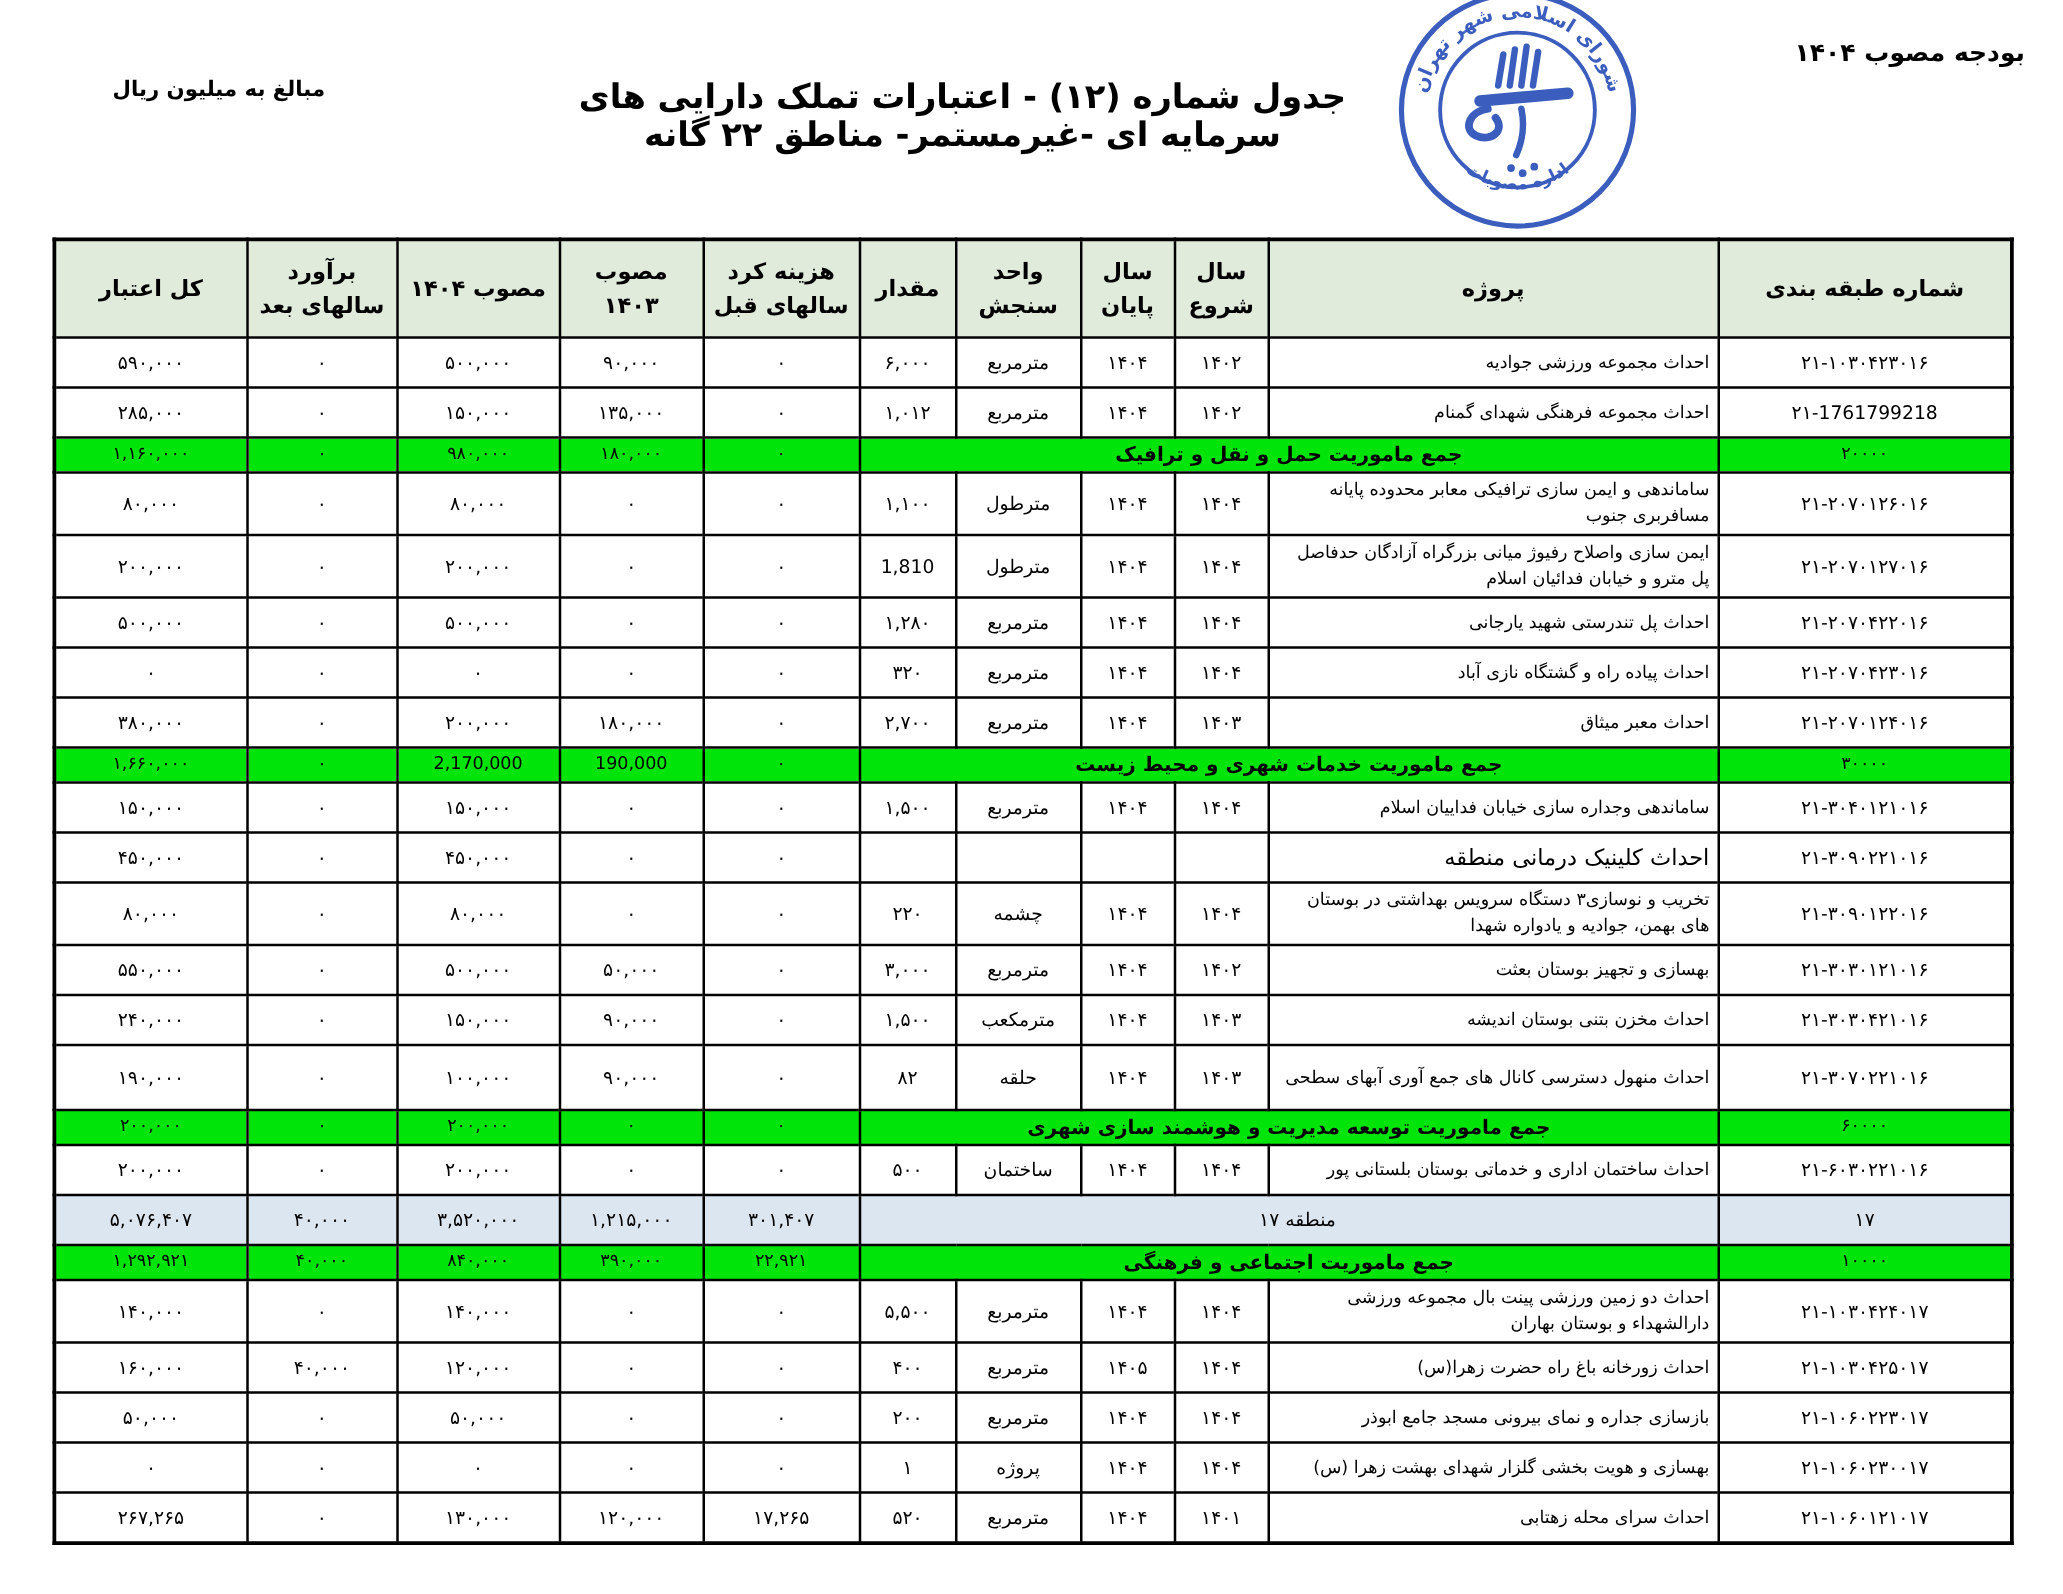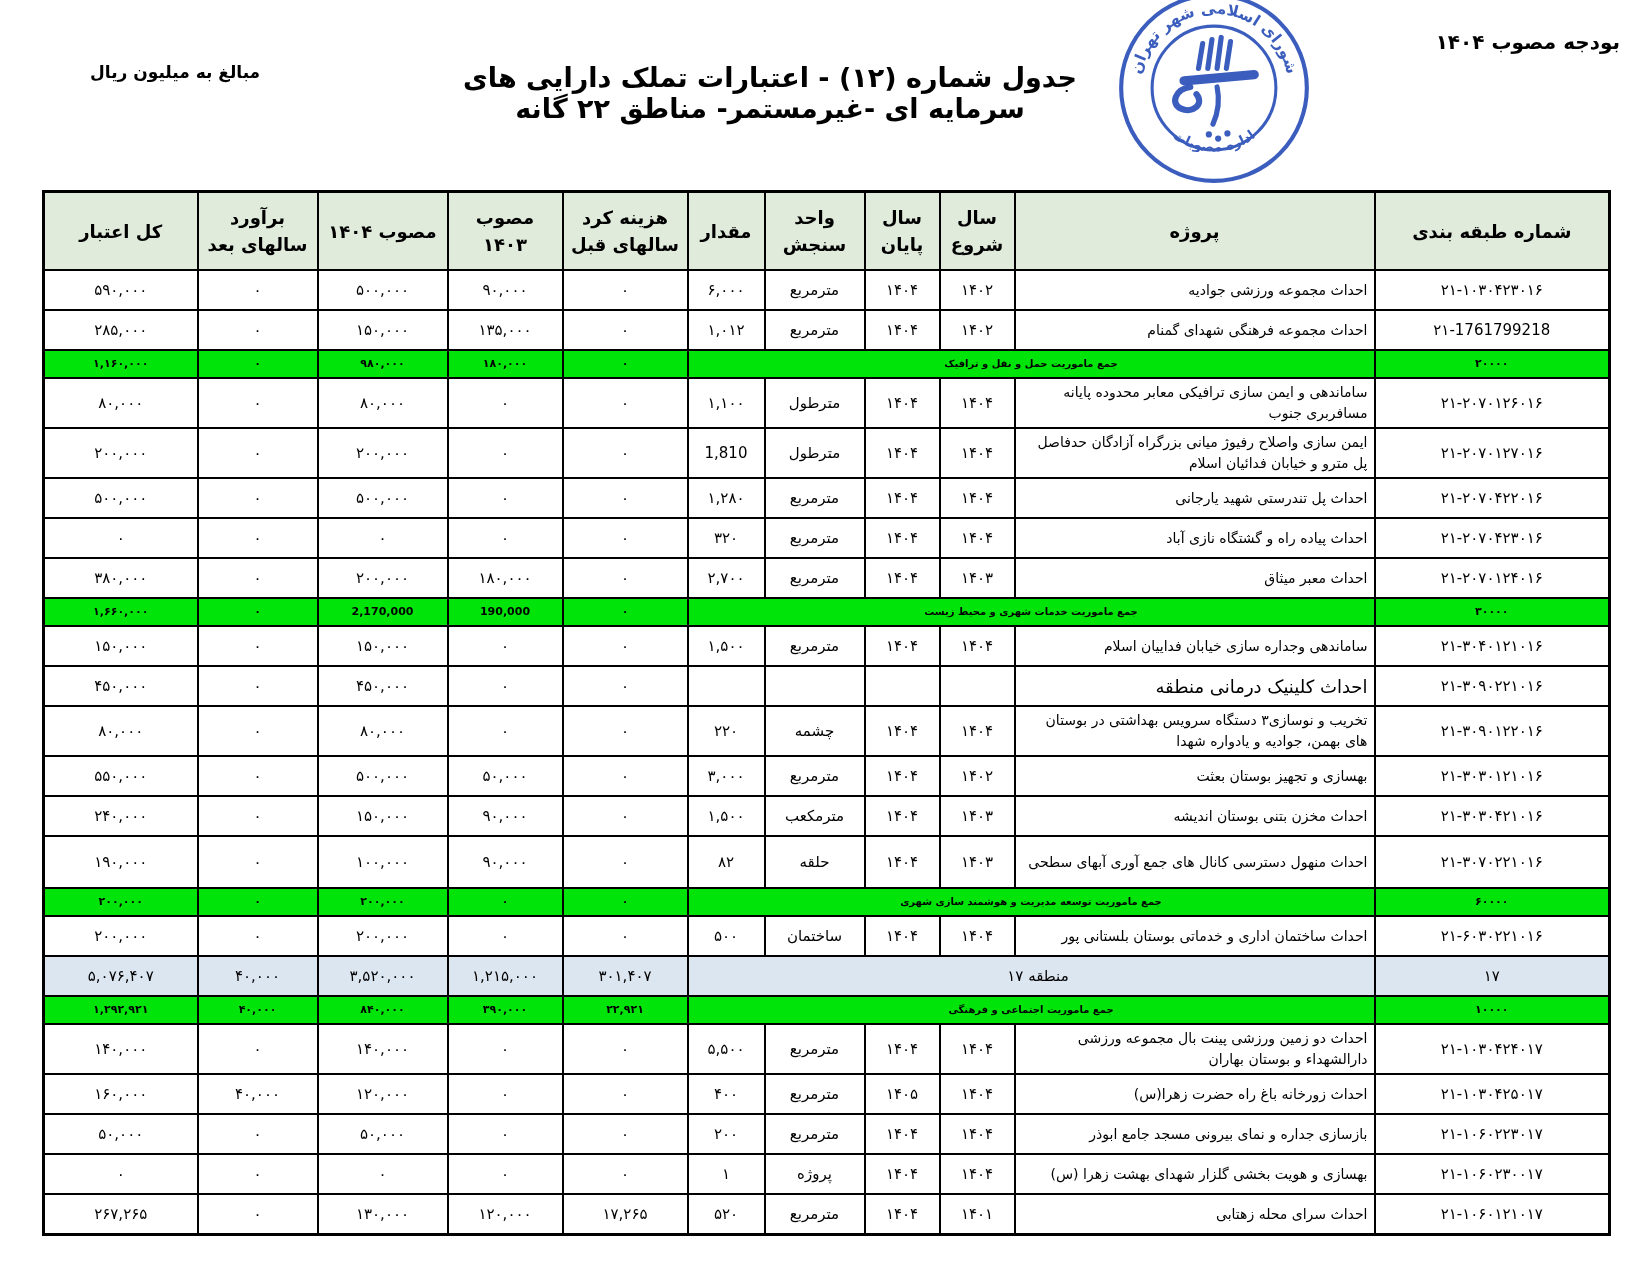"۱,۱۶۰,۰۰۰" tr.mission td { font-size: 11px -> 14px; font-weight: bold -> none }
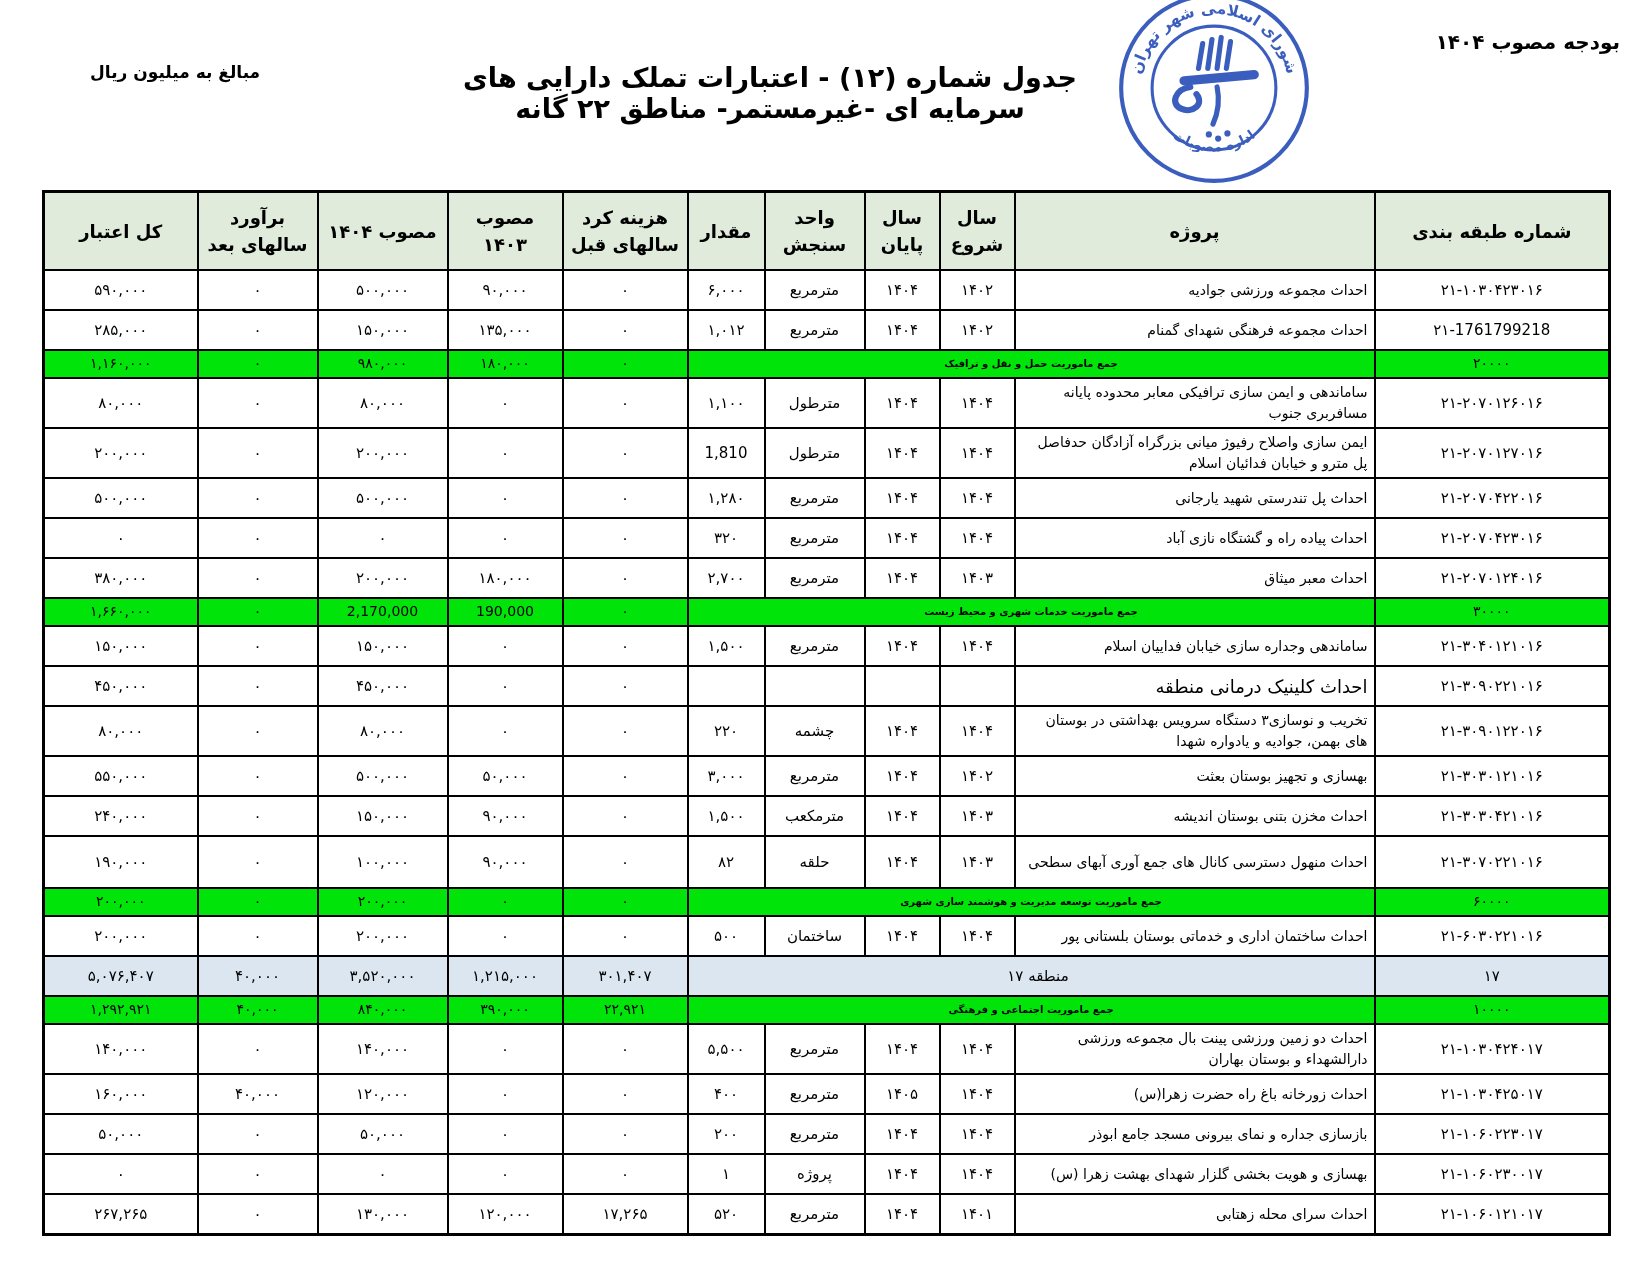"جمع ماموریت حمل و نقل" tr.mission td.name-merged { font-size: 10px -> 16px }
